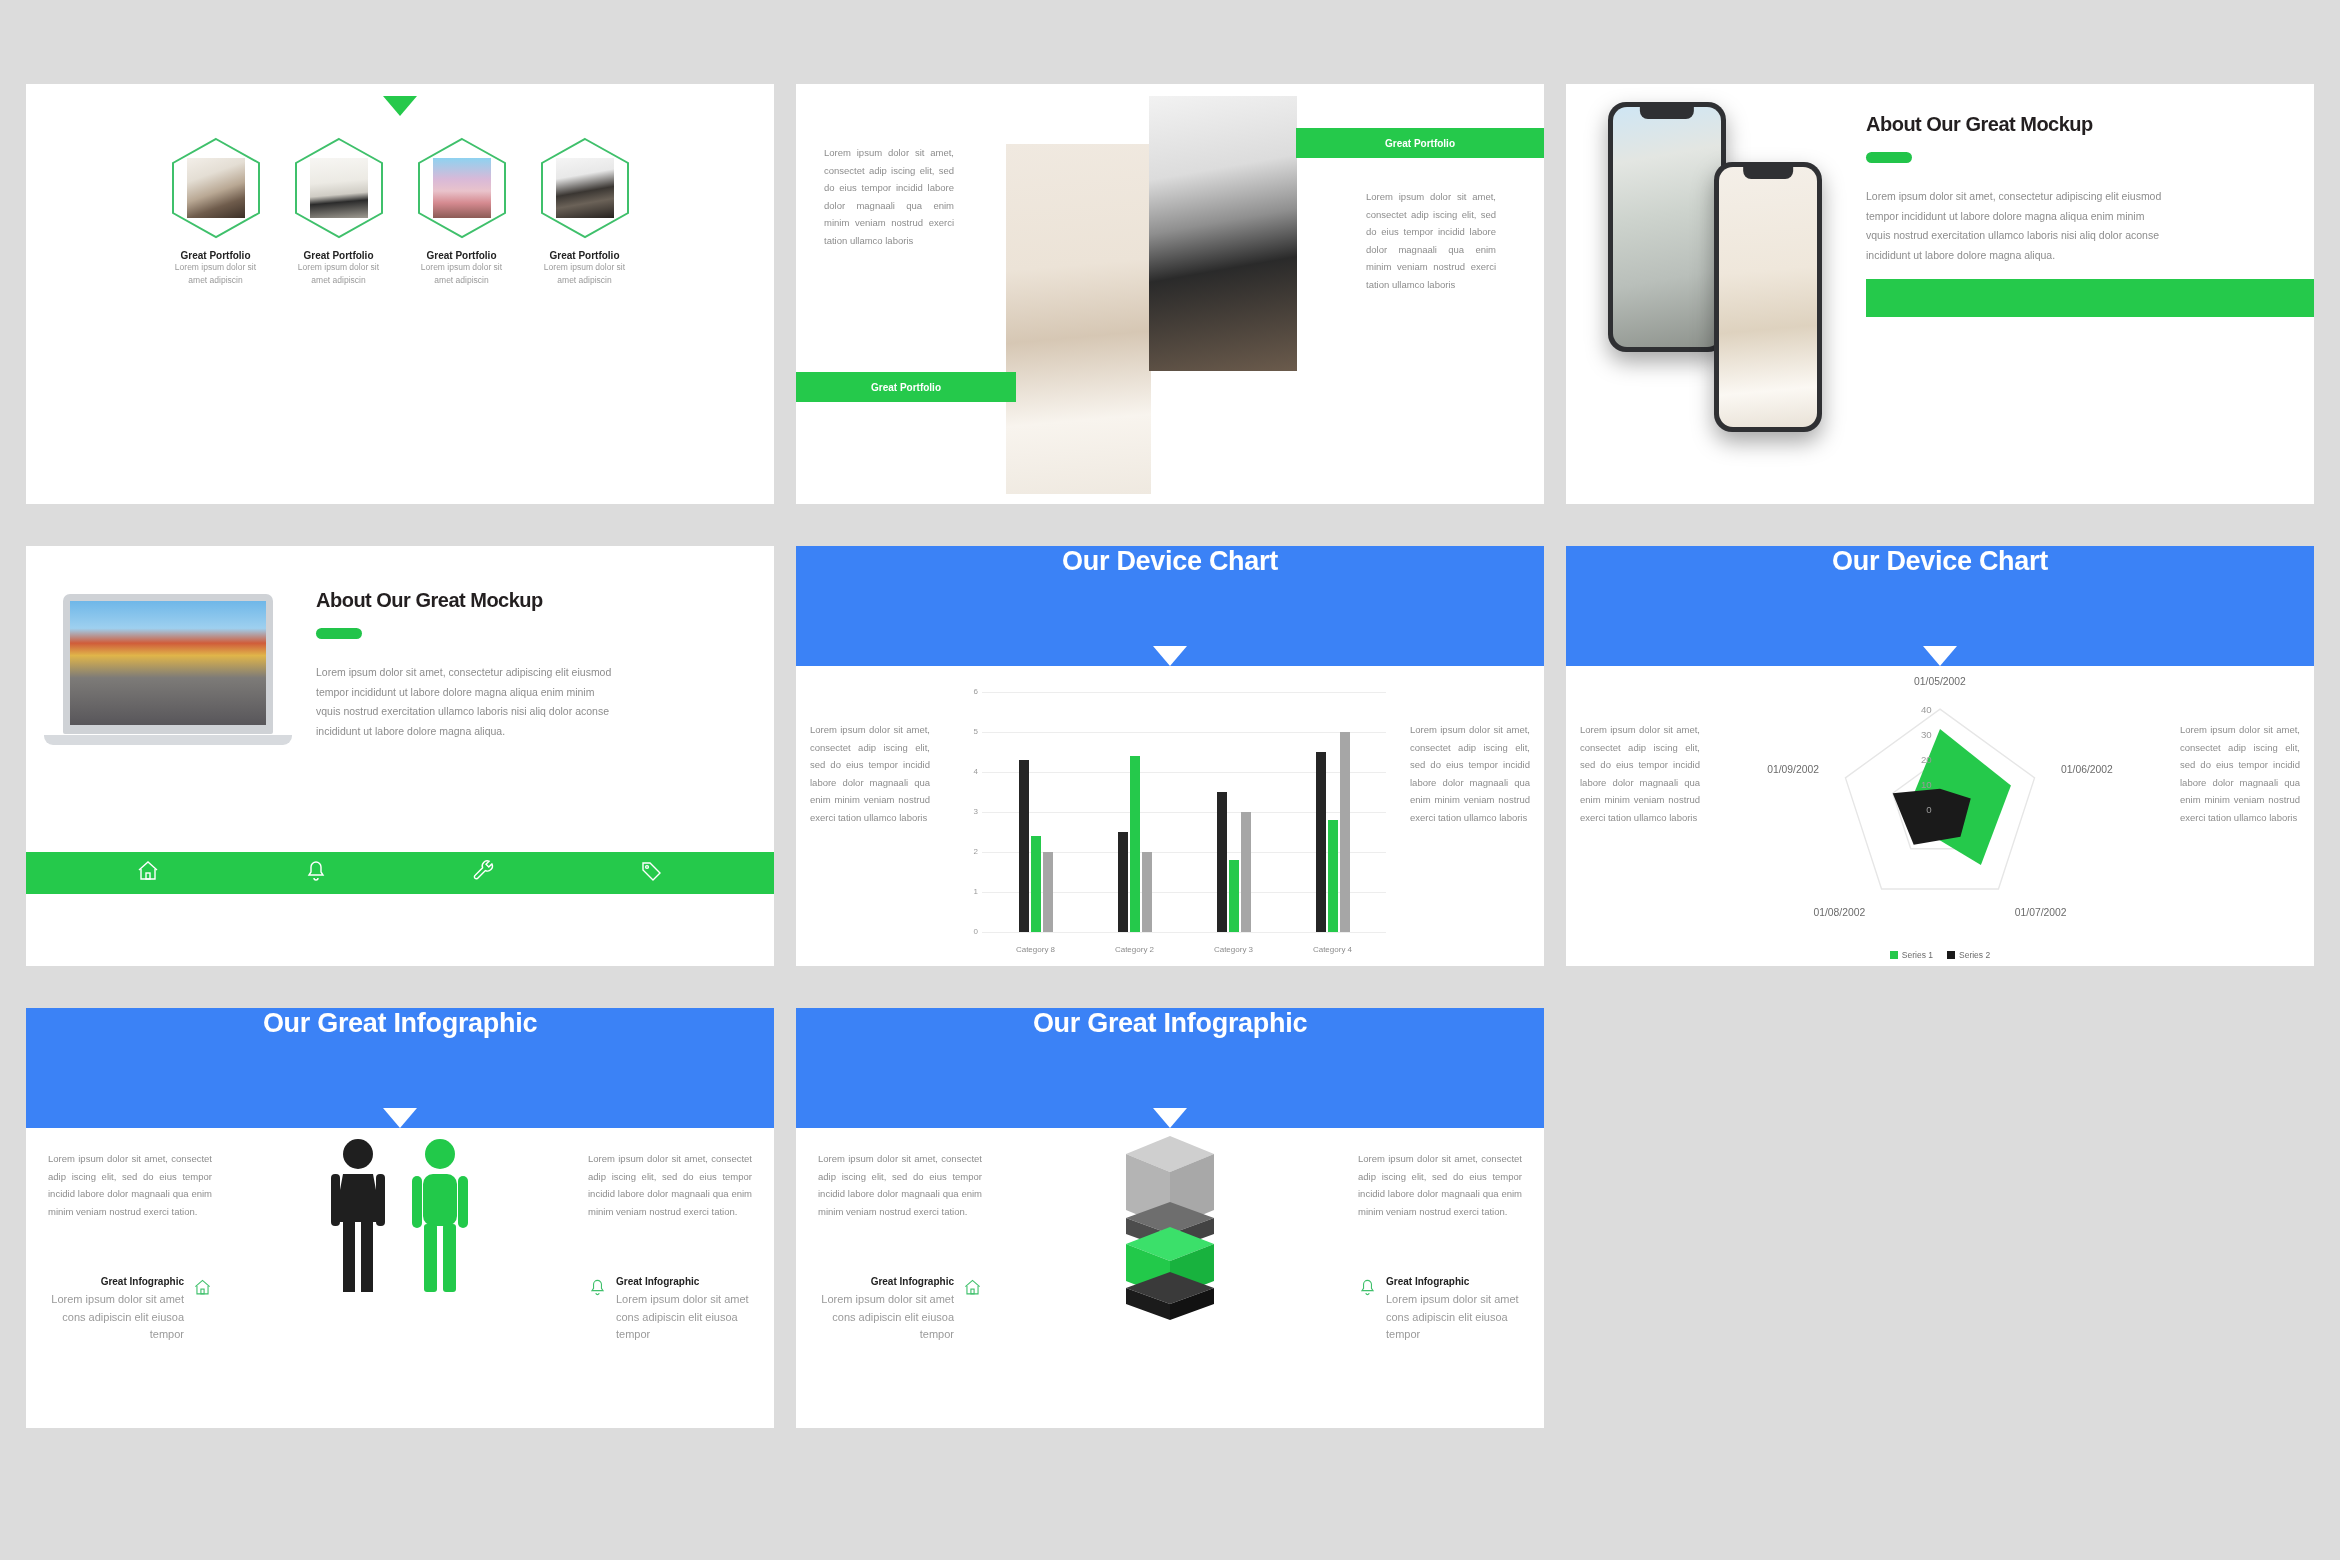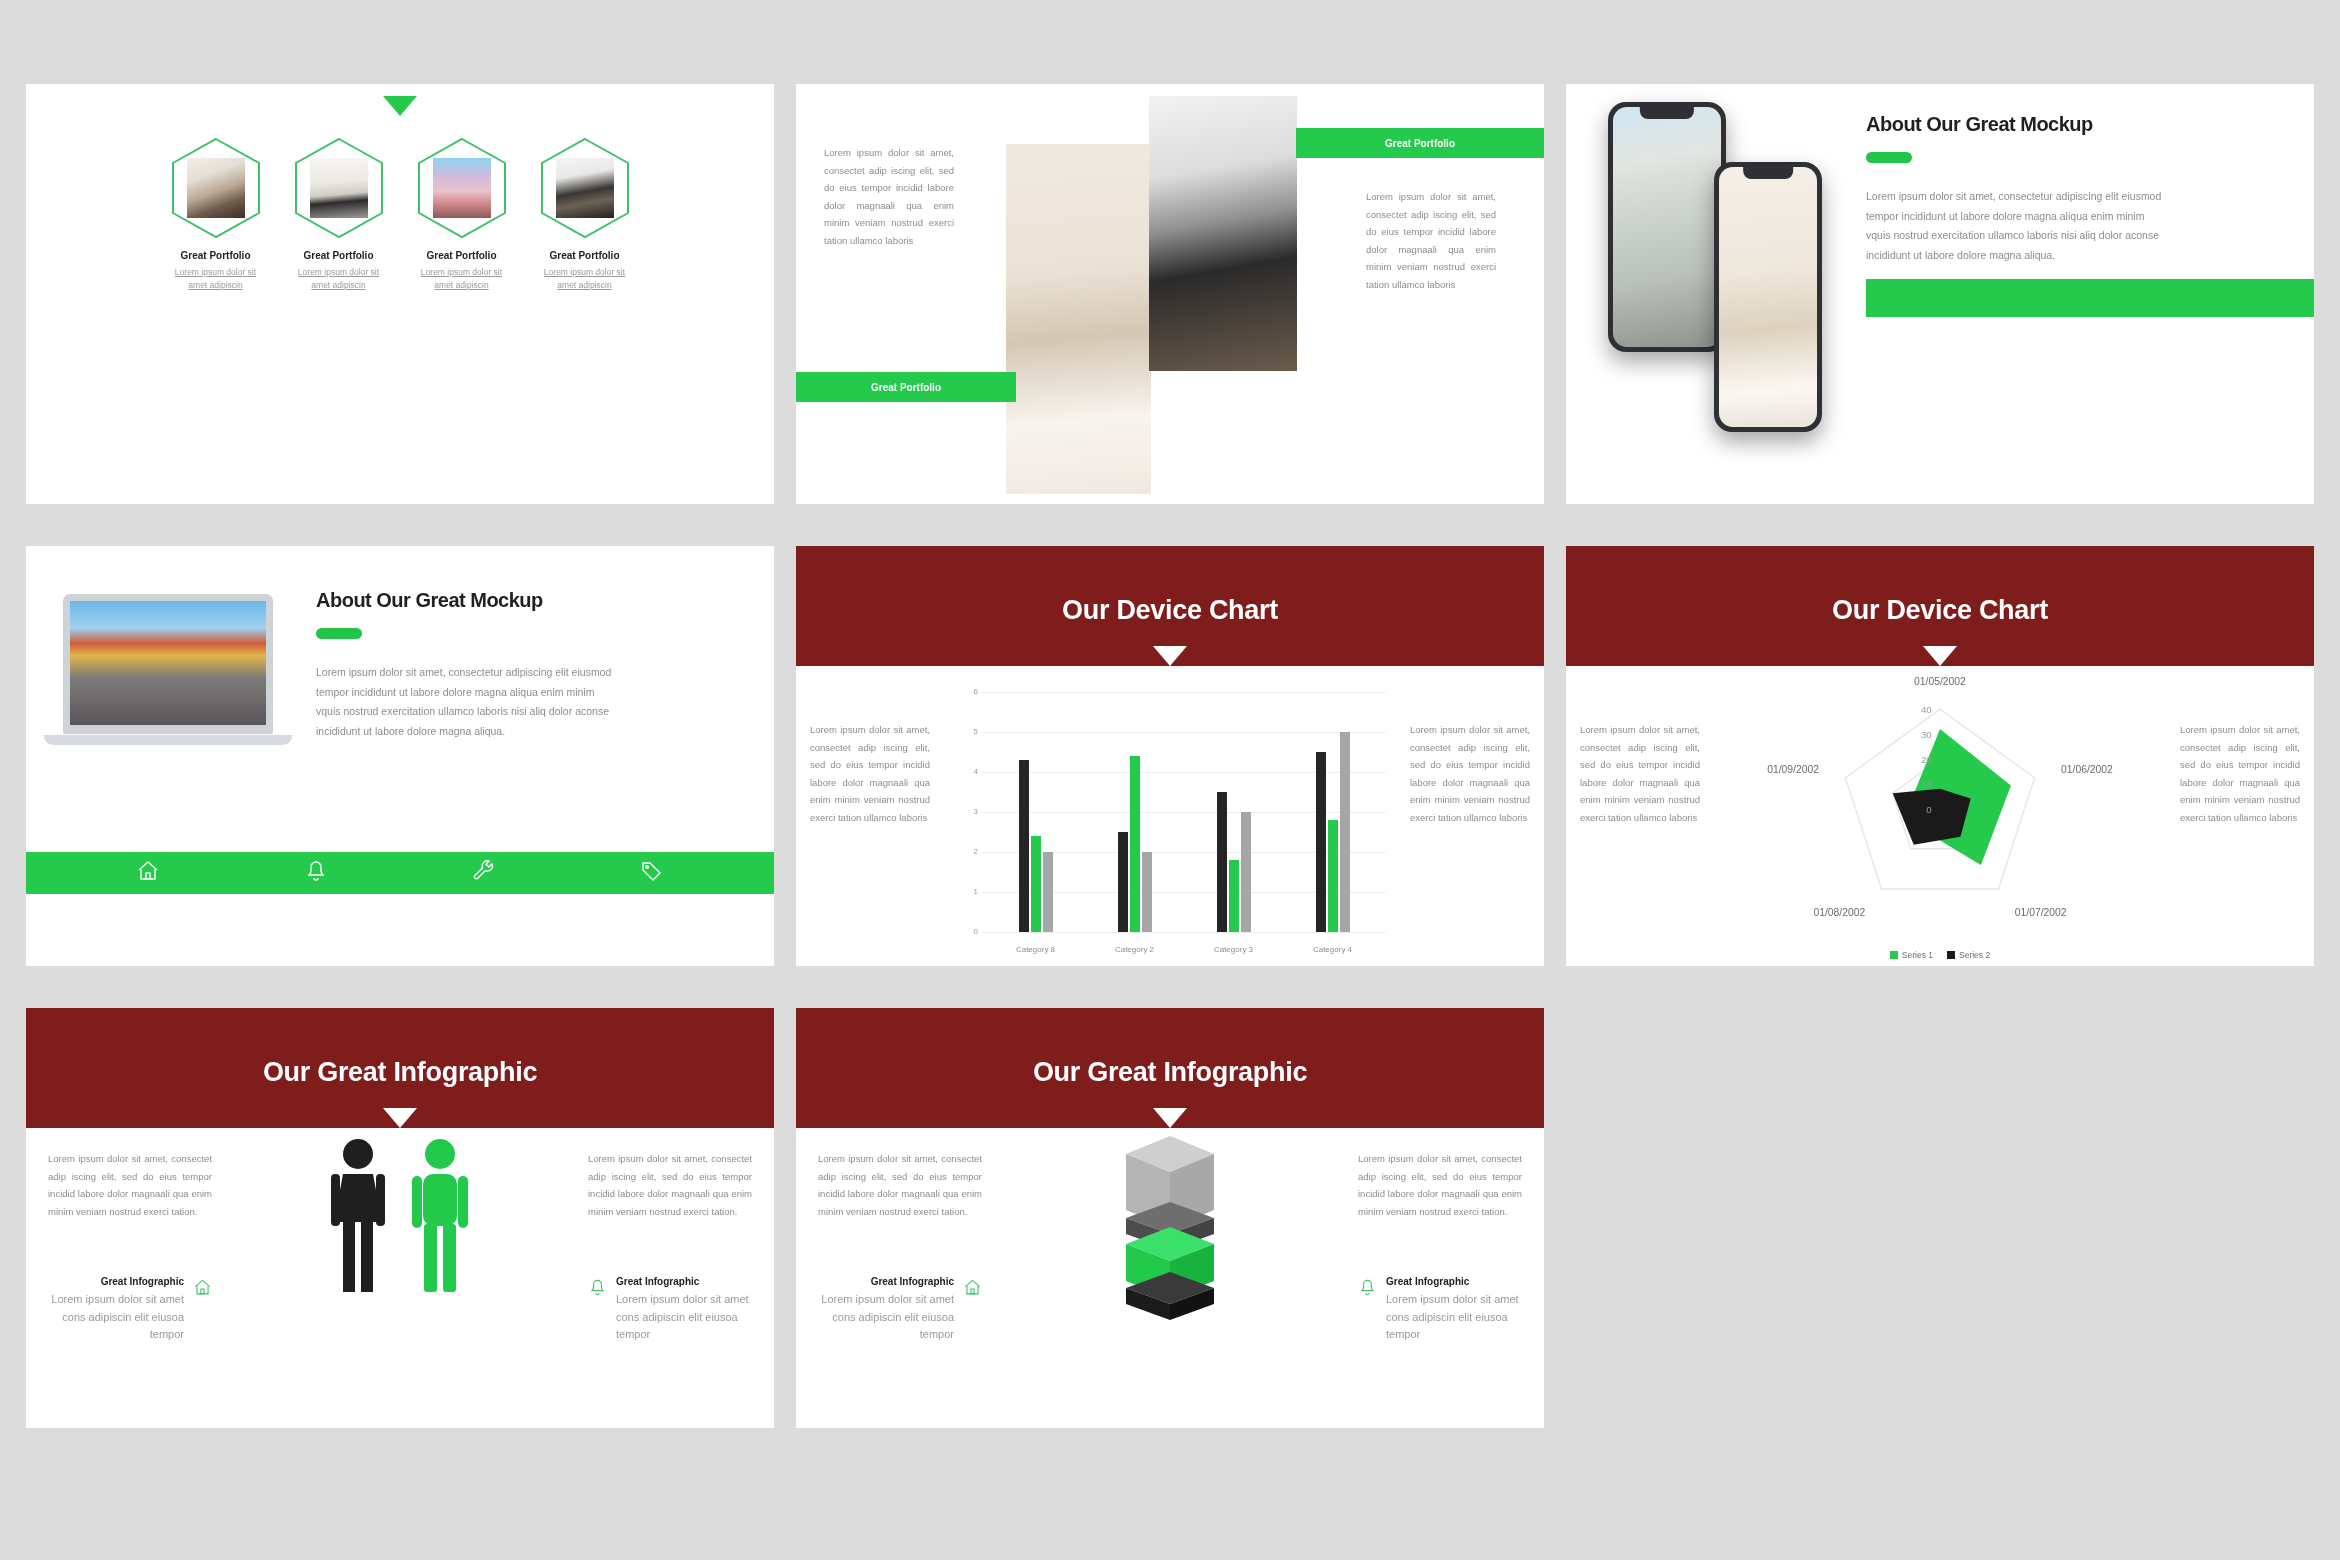"Lorem ipsum dolor sit amet adipiscin" .cap-body { margin-top: 5px -> none; text-decoration: underline -> none }
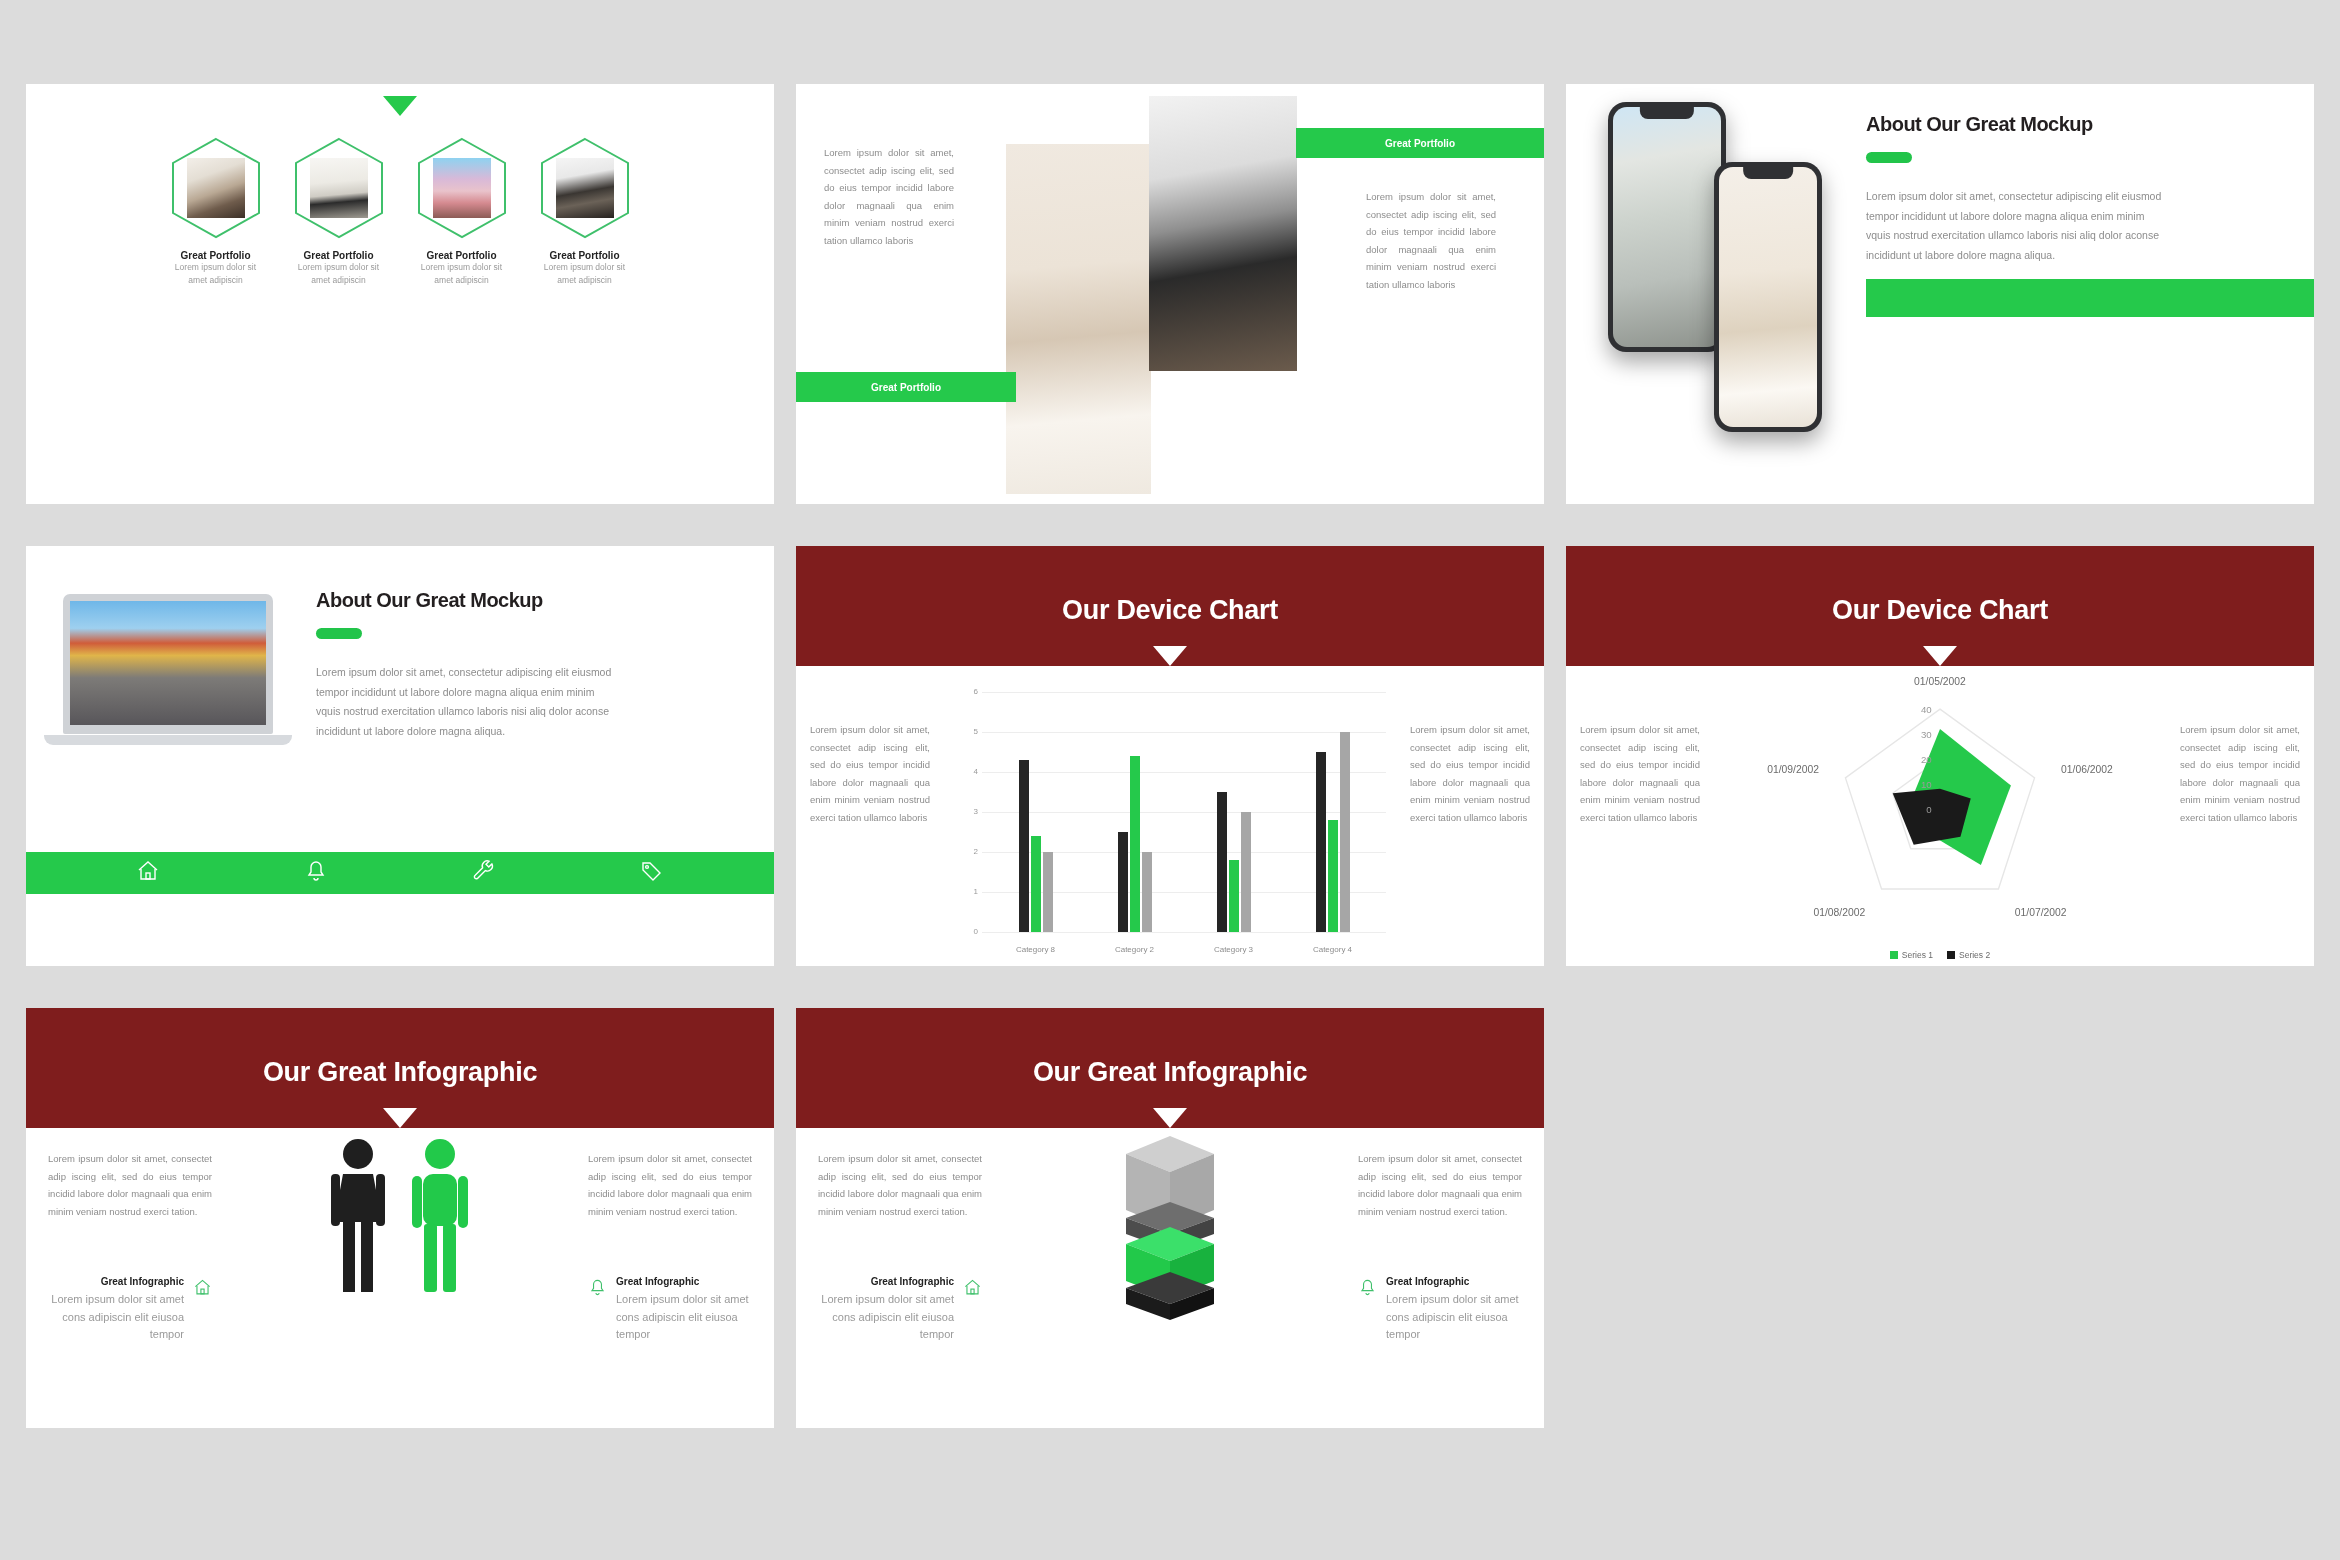"Our Device Chart" .band-title { background: #7f1d1d -> #3b82f6; justify-content: flex-end -> space-between }
